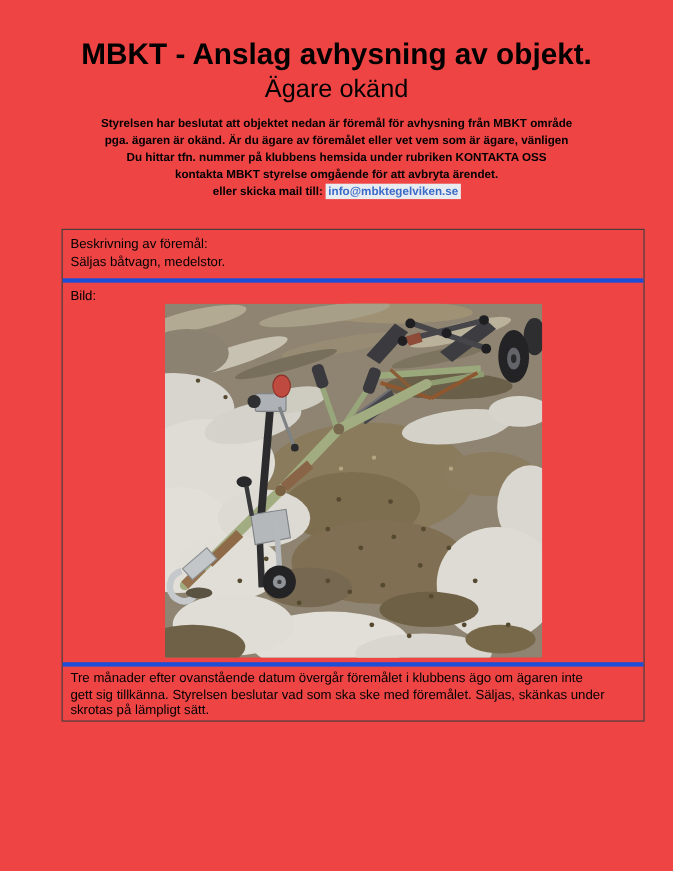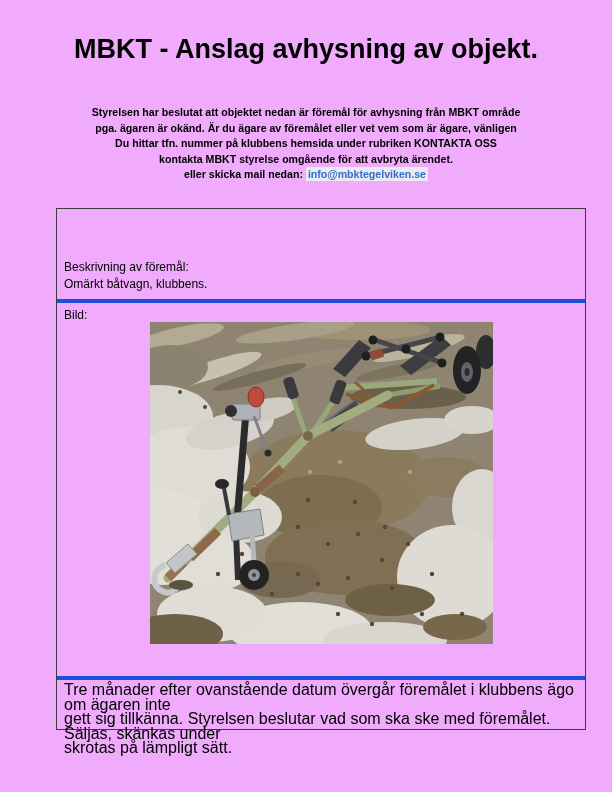"MBKT - Anslag avhysning av" .page { background: #f0abfc -> #ef4444 }
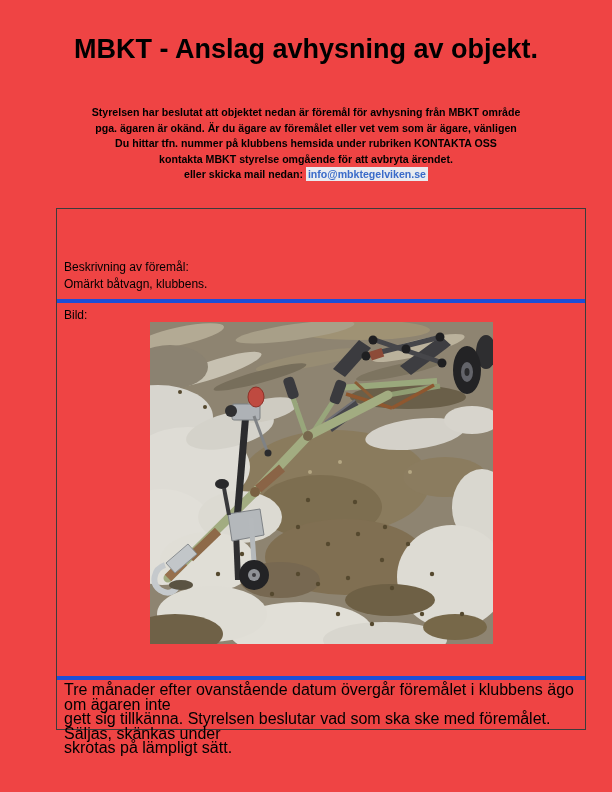"Ägare okänd" div.doc-subtitle { html: none -> <div>Ägare okänd</div> }
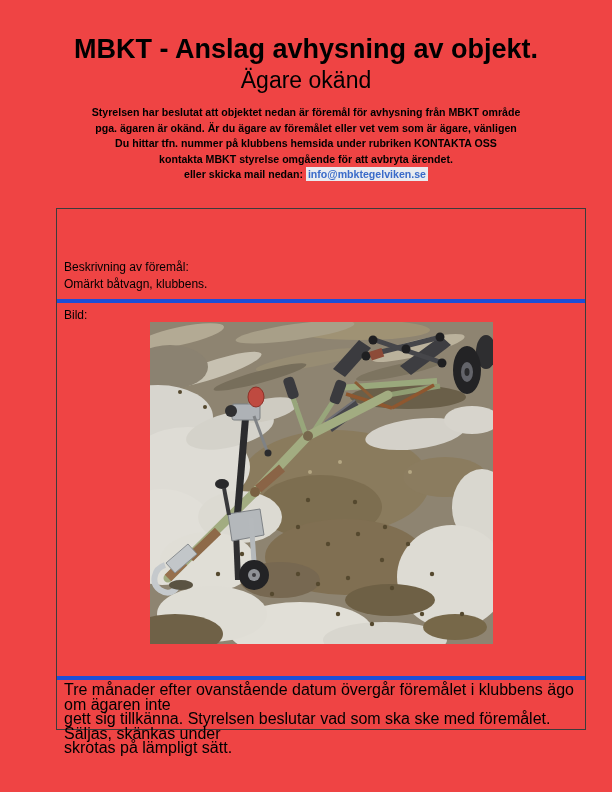"eller skicka mail nedan:" span { text: nedan -> till }
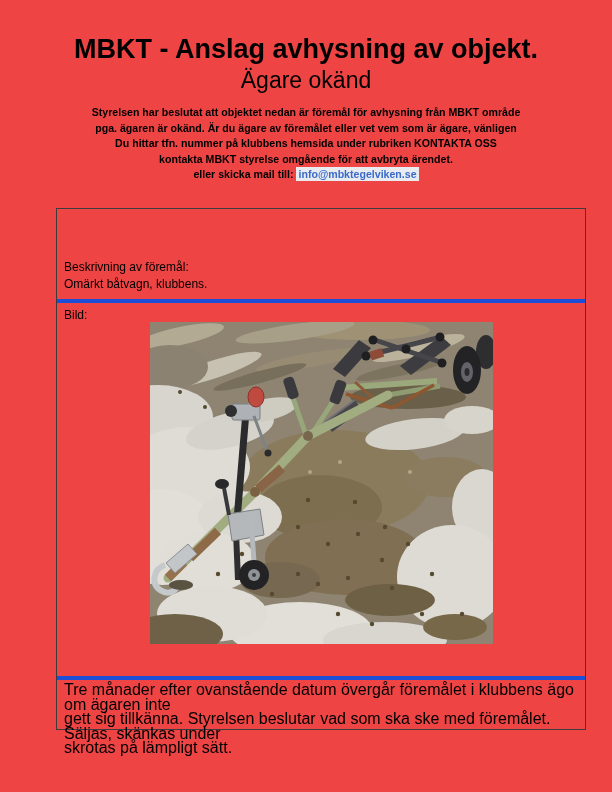"Beskrivning av föremål:" .row-desc { margin-top: 46px -> none }
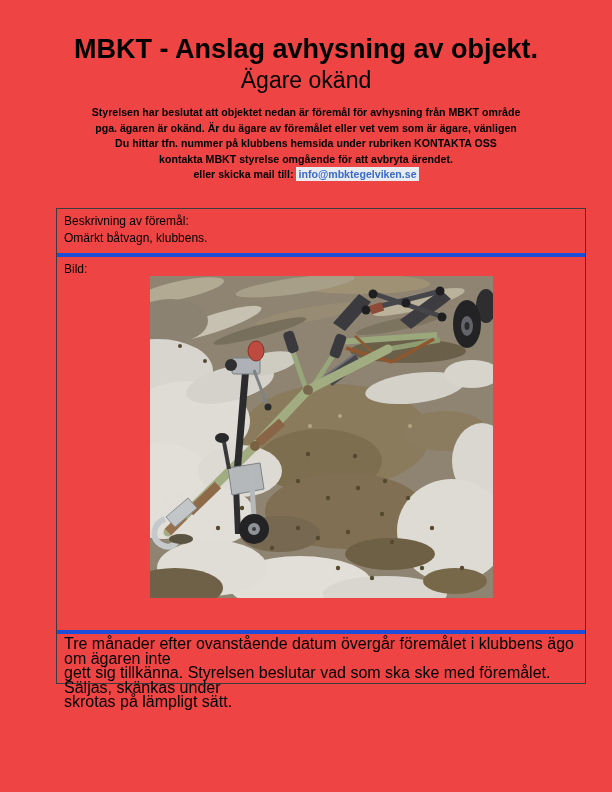"Omärkt båtvagn, klubbens." div { text: Omärkt båtvagn, klubbens -> Säljas båtvagn, medelstor }
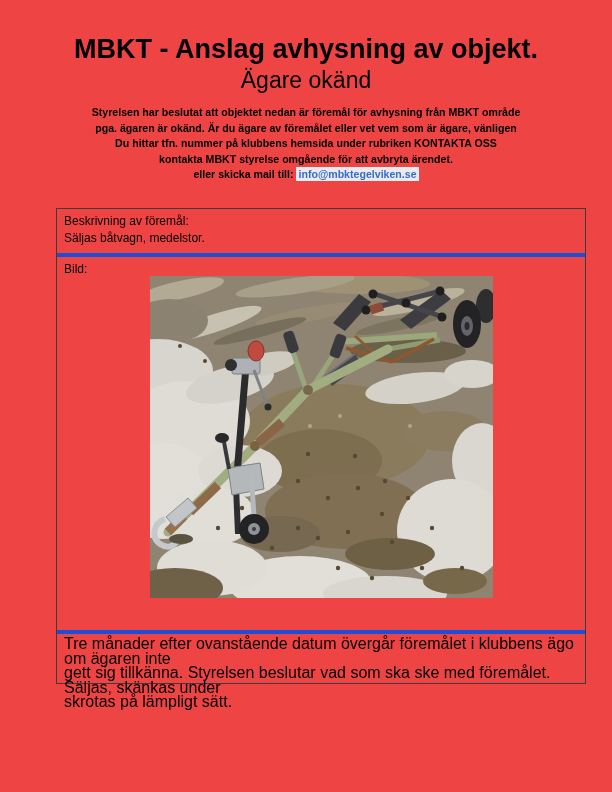"Tre månader efter ovanstående datum" .row-footer { font-size: 16px -> 12px; margin-top: 28px -> none }
